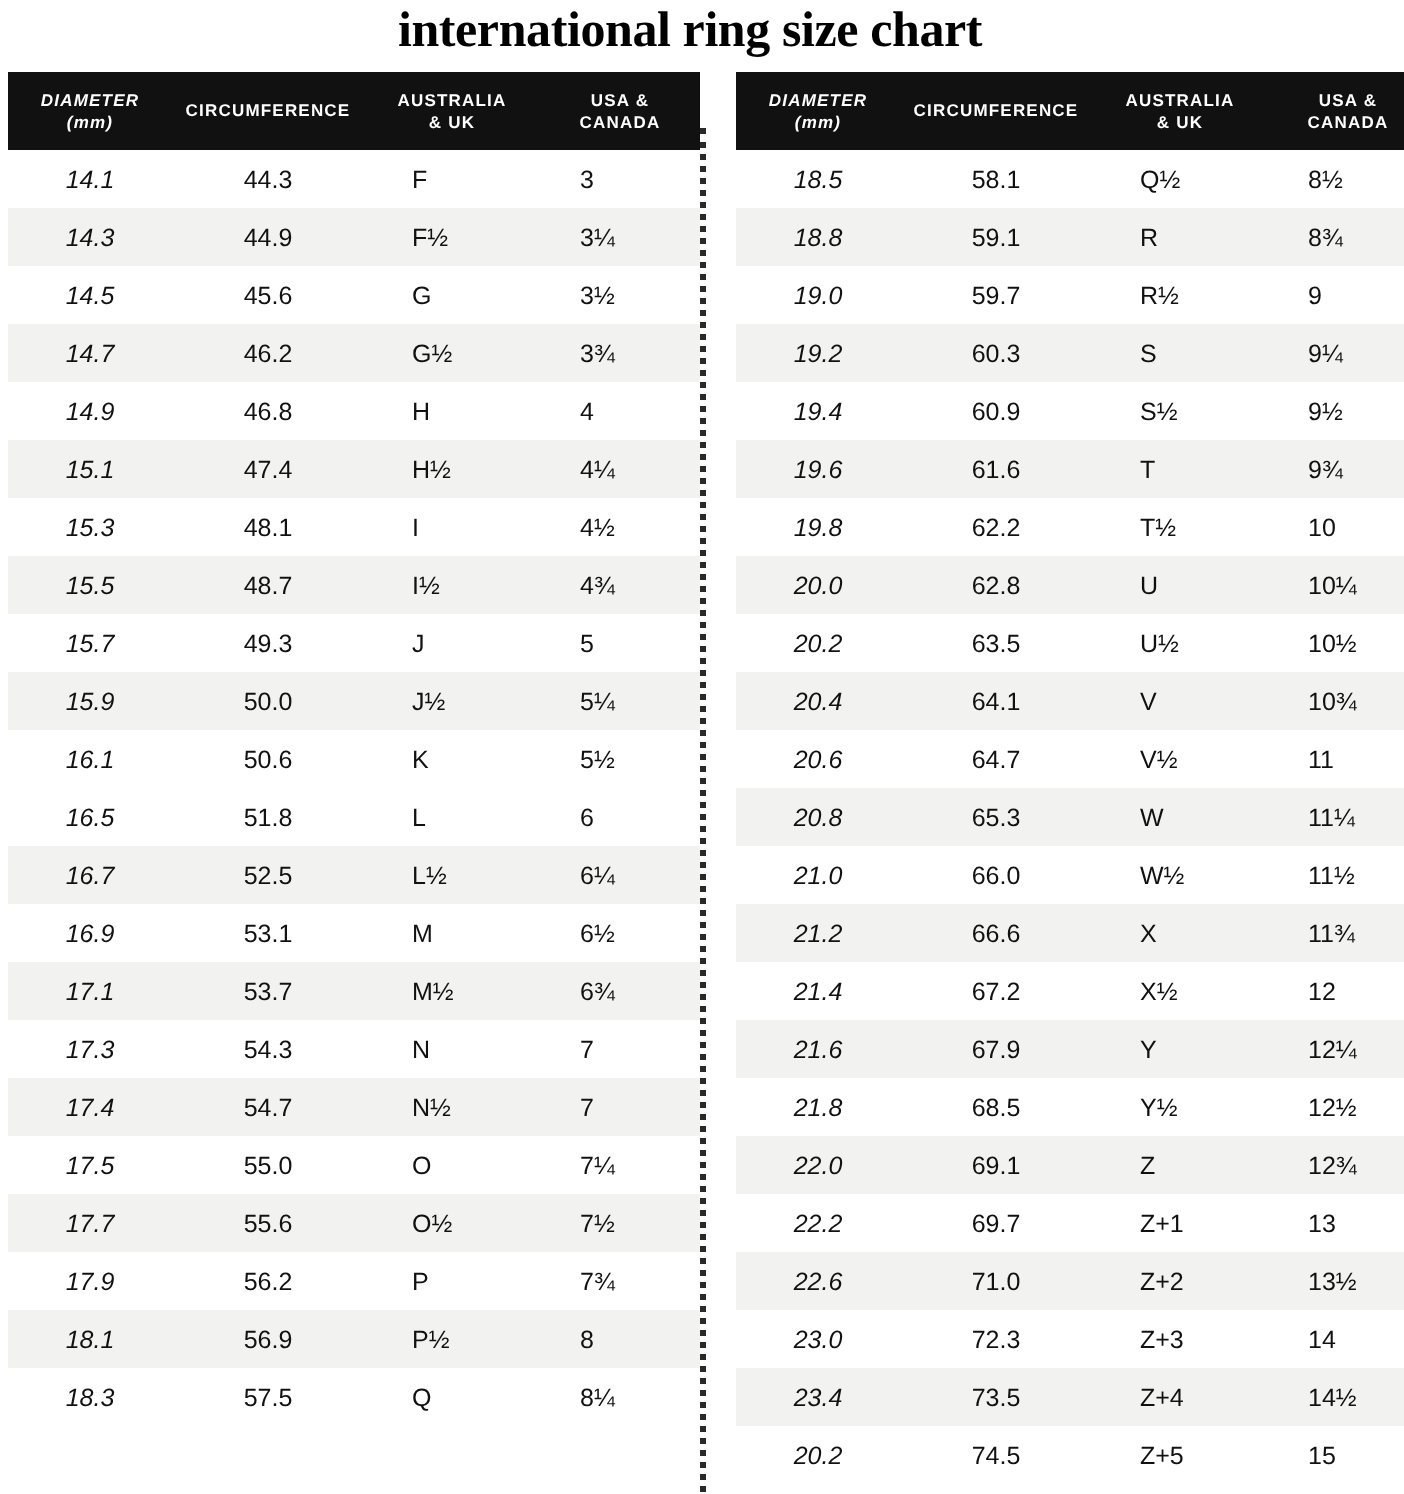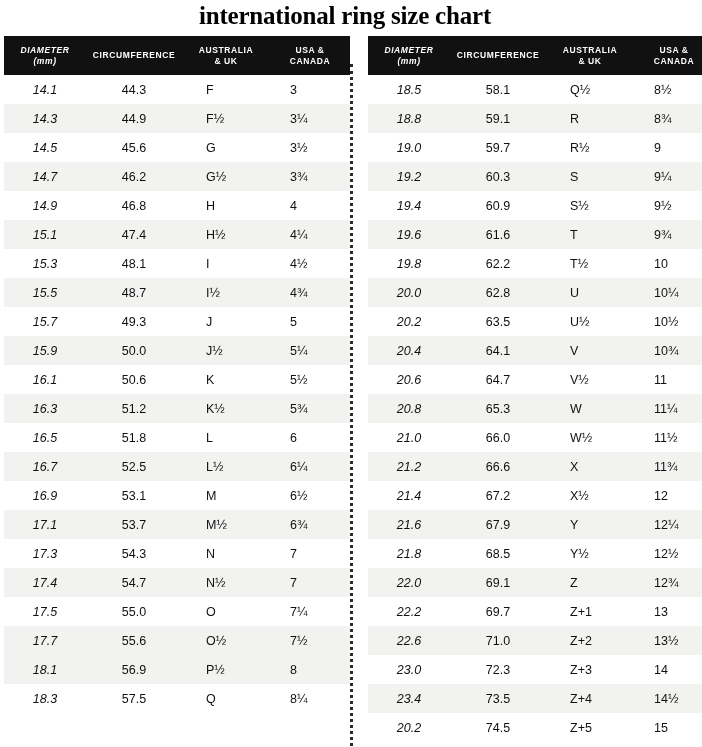"16.3" tr.even { html: <tr> <td>16.3</td> <td>51.2</td> <td>K½</td> <td>5¾</td> </tr> -> none }
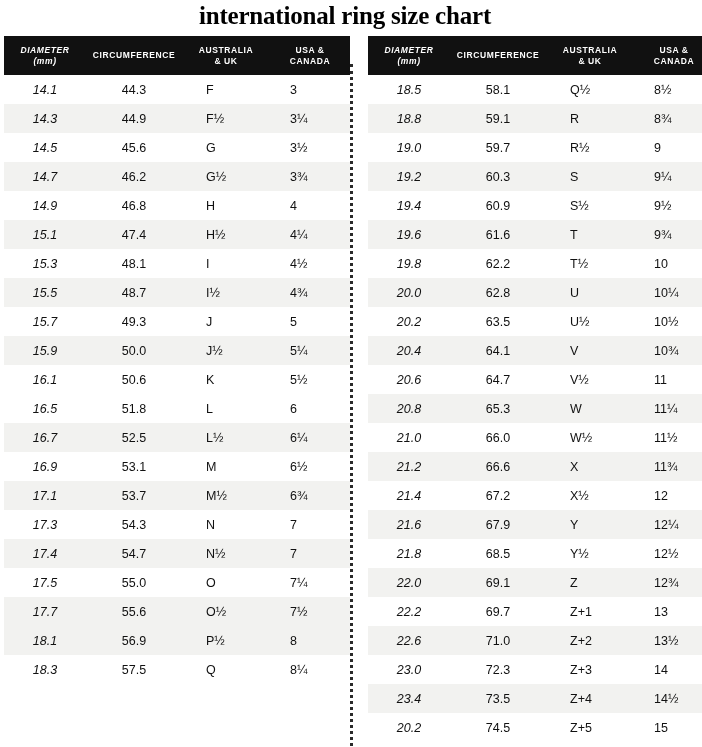"17.9" tr.odd { html: none -> <tr> <td>17.9</td> <td>56.2</td> <td>P</td> <td>7¾</td> </tr> }
